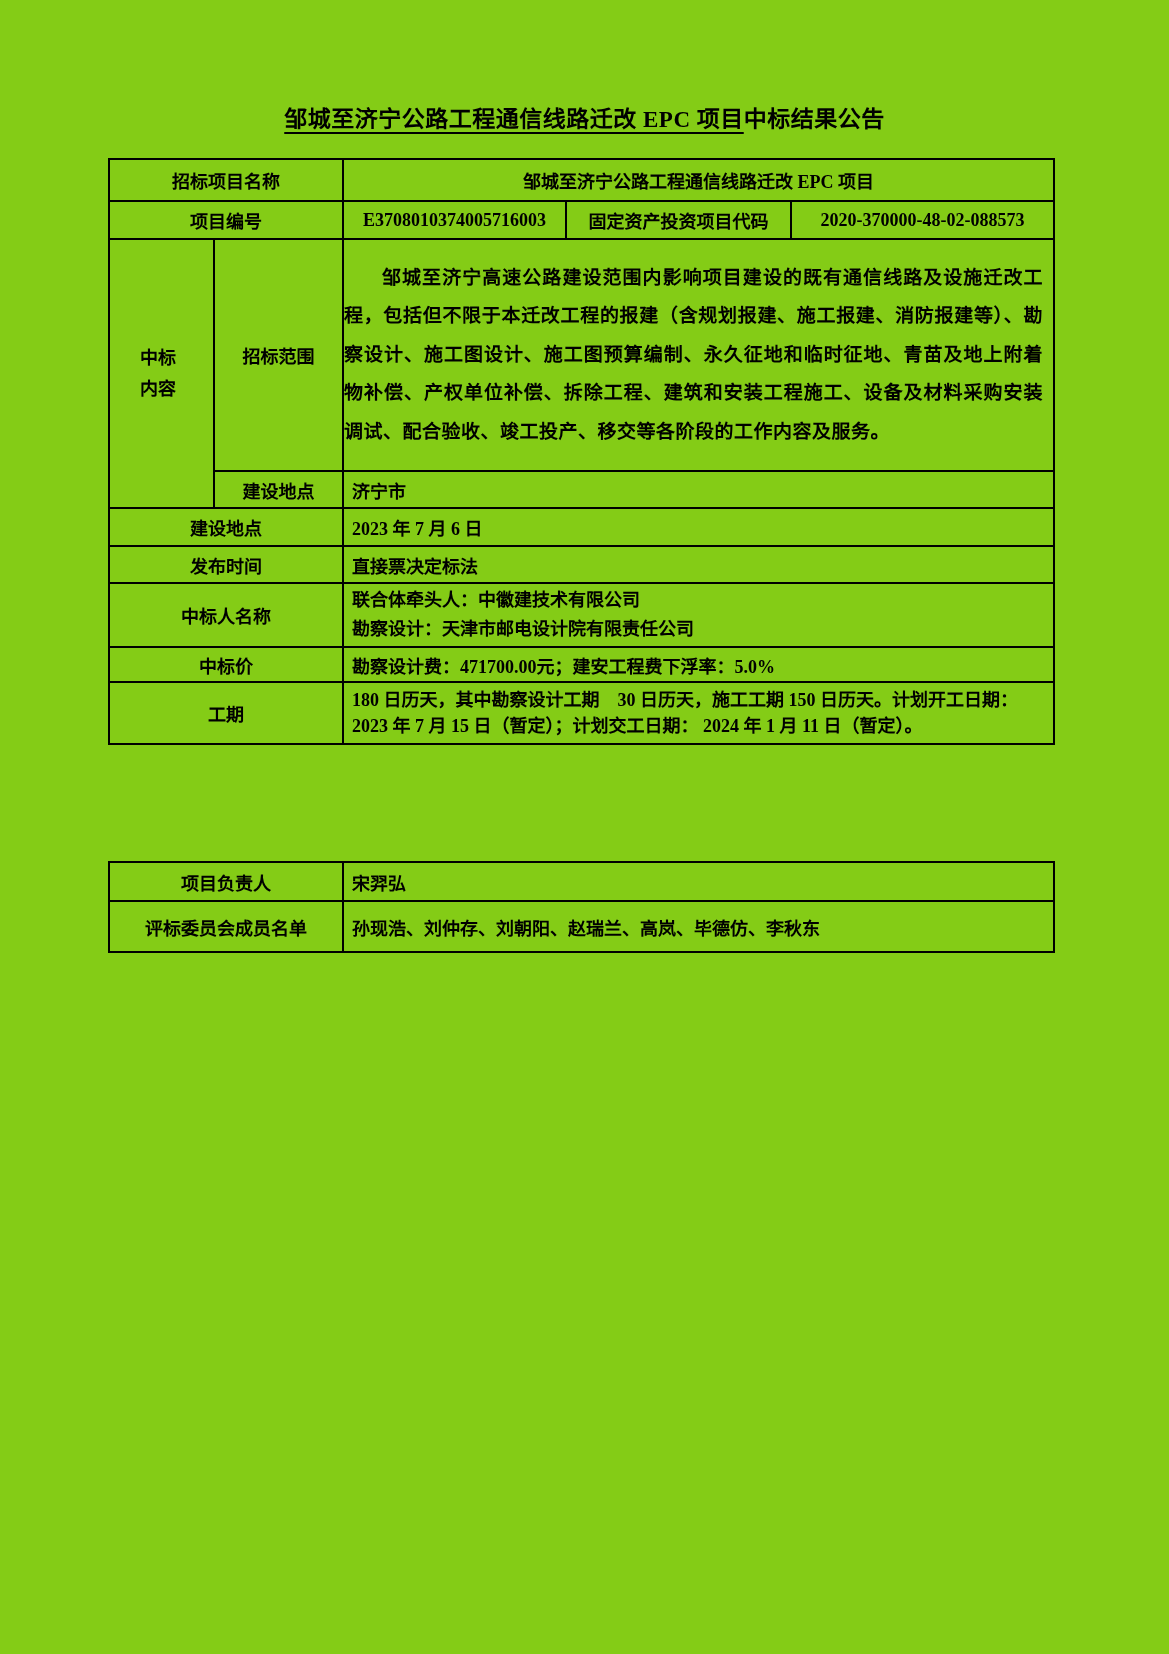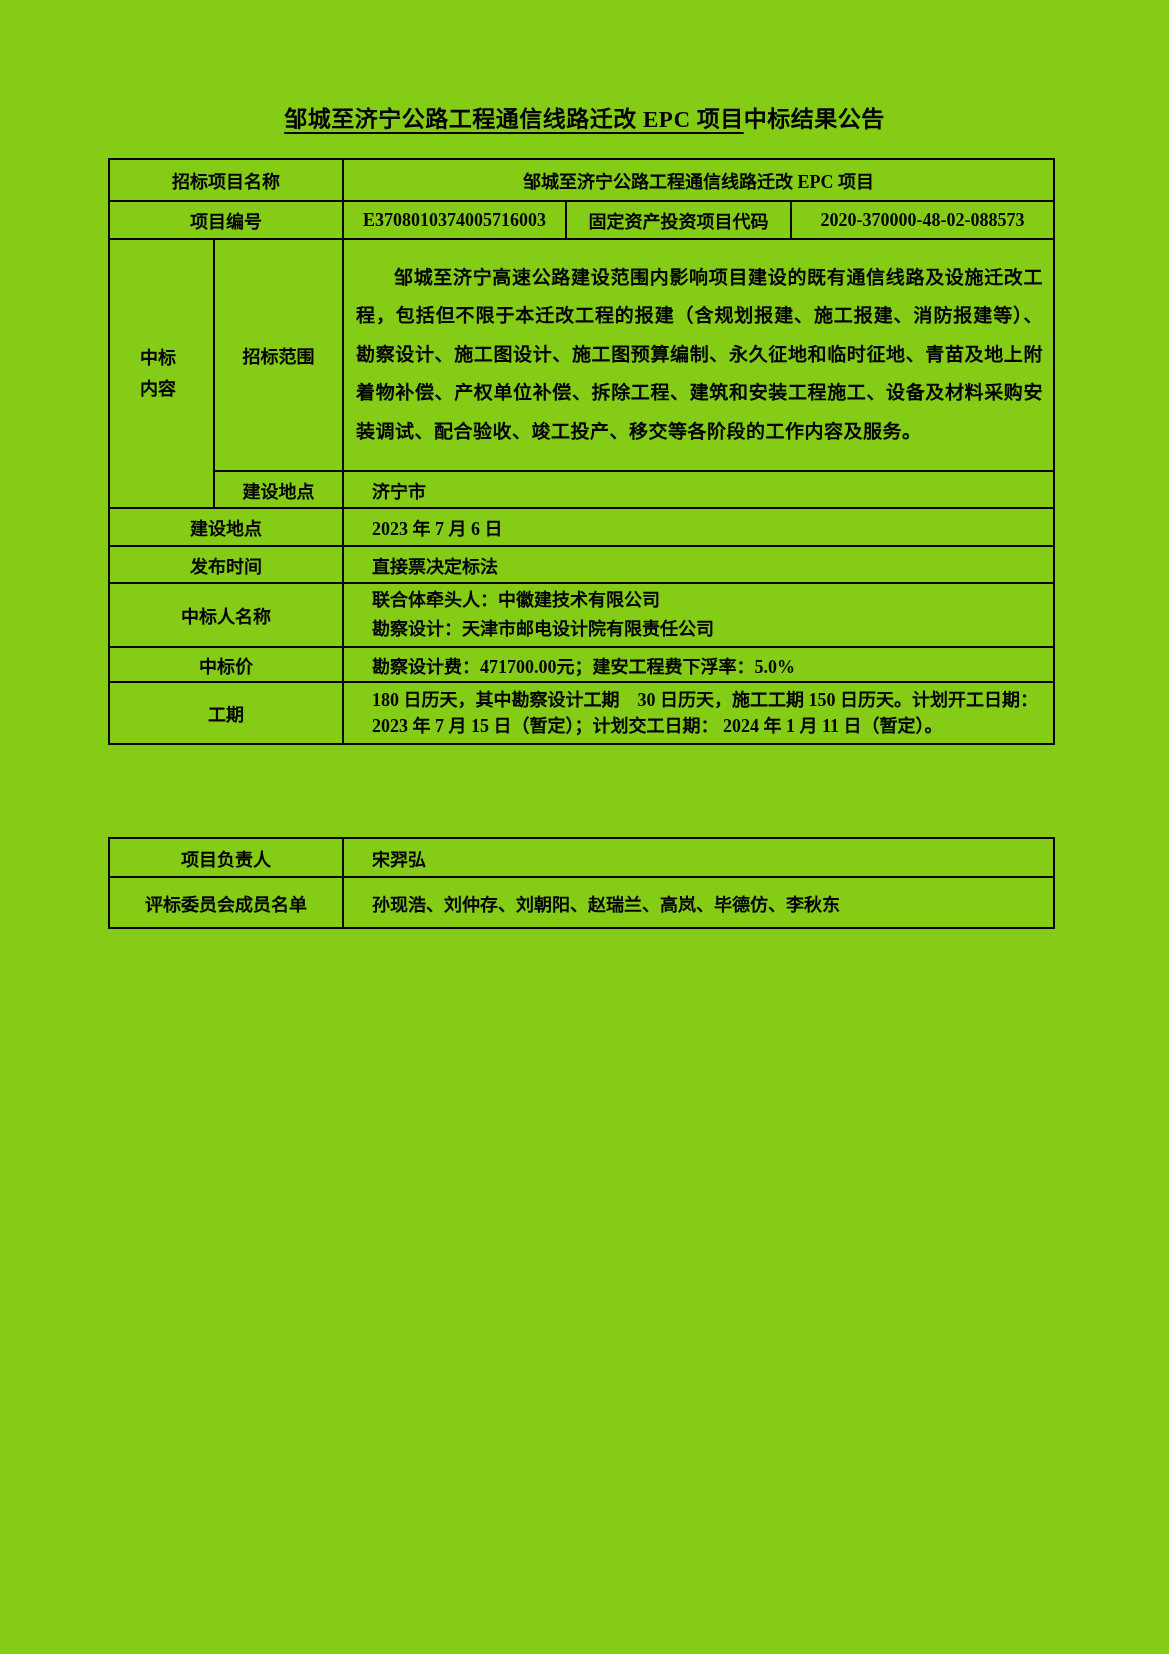"邹城至济宁高速公路建设范围内影响项目建设的既有通信线路及设施迁改工程，包括但不限" .scope-cell { padding: 6px 10px 6px 12px -> 6px 10px 6px 0 }
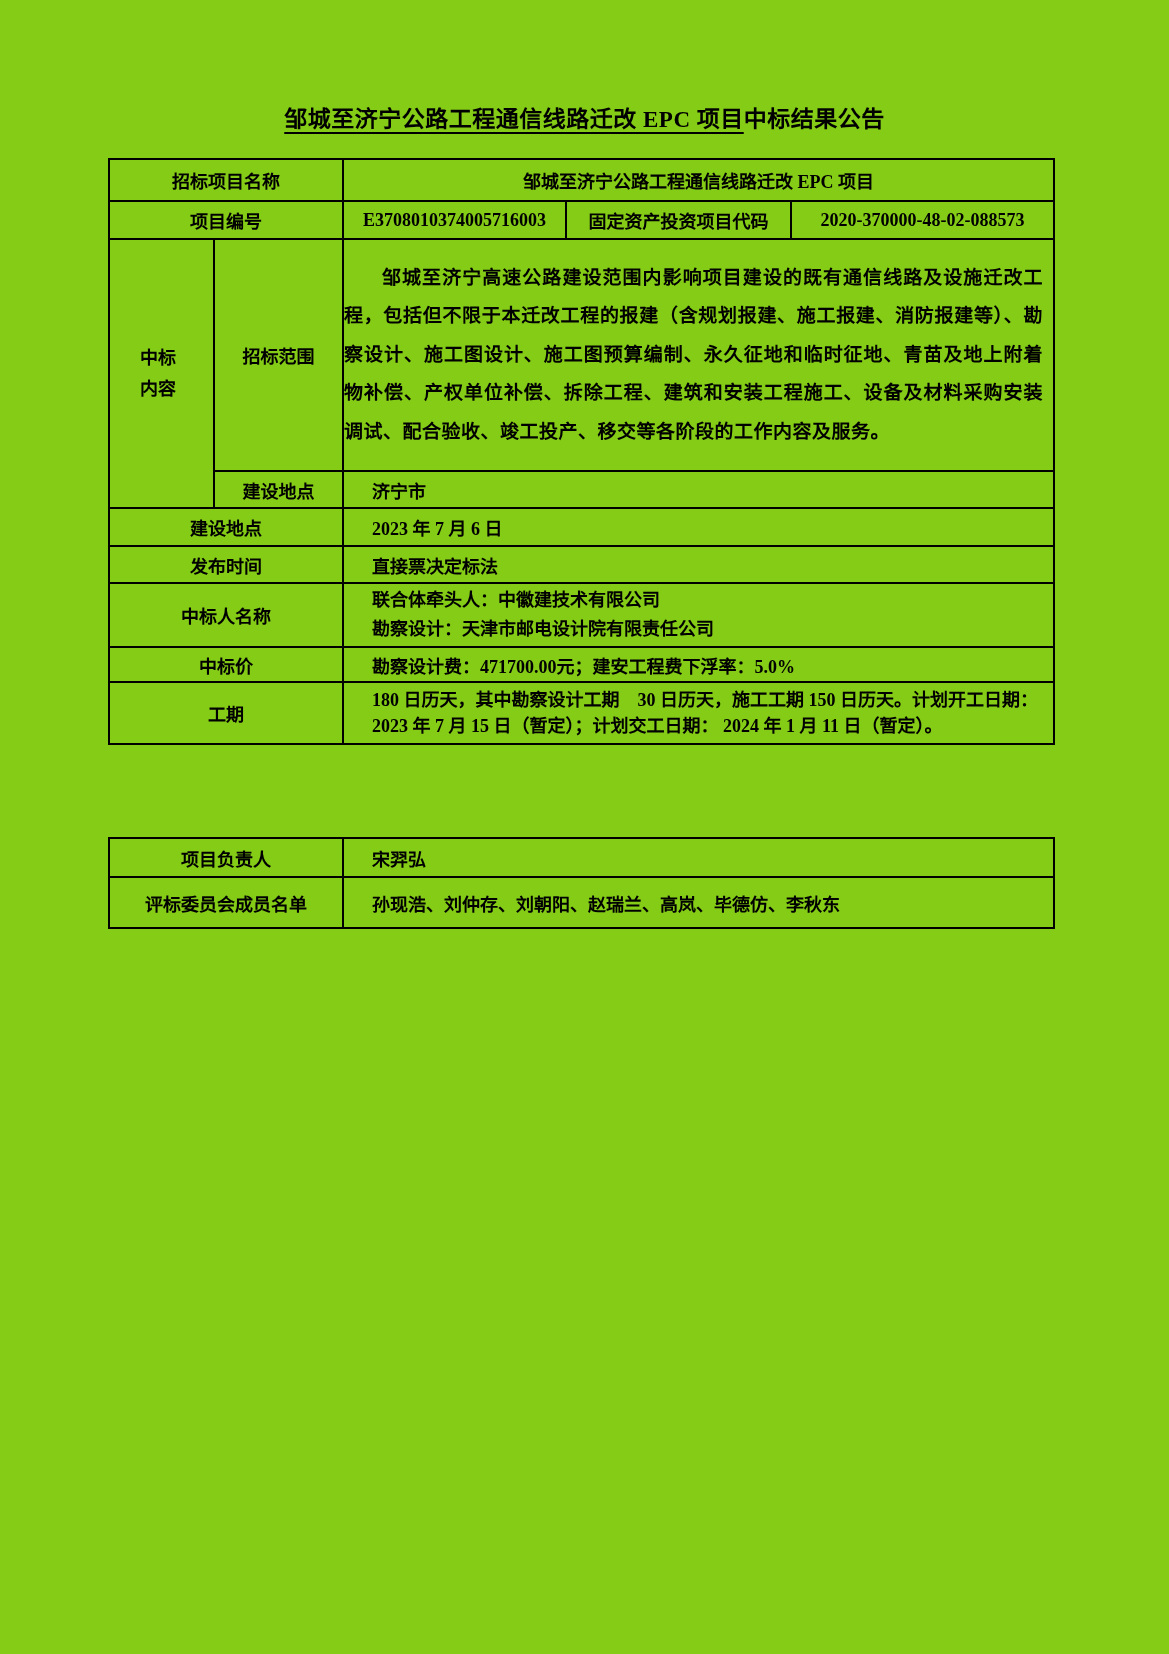"济宁市" td.value-left { padding-left: 28px -> 8px }
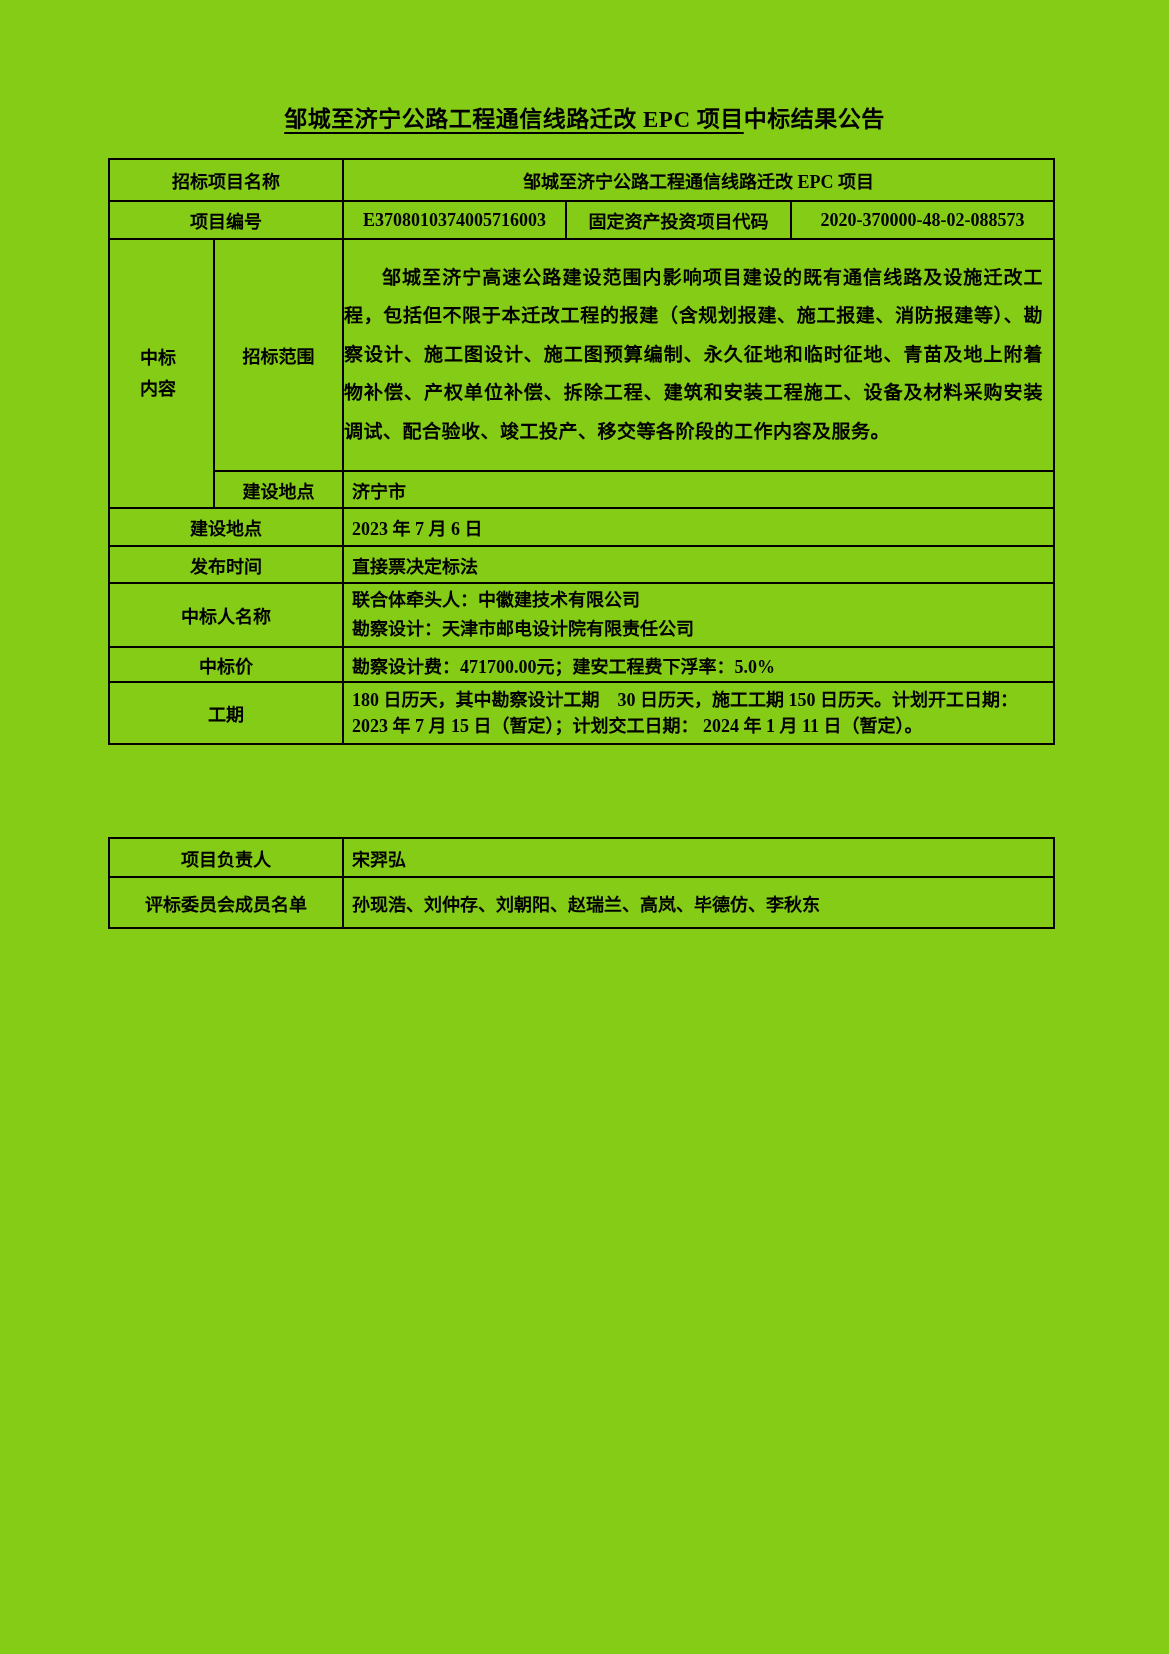"项目负责人" .table-extra { margin-top: 92px -> 116px }
